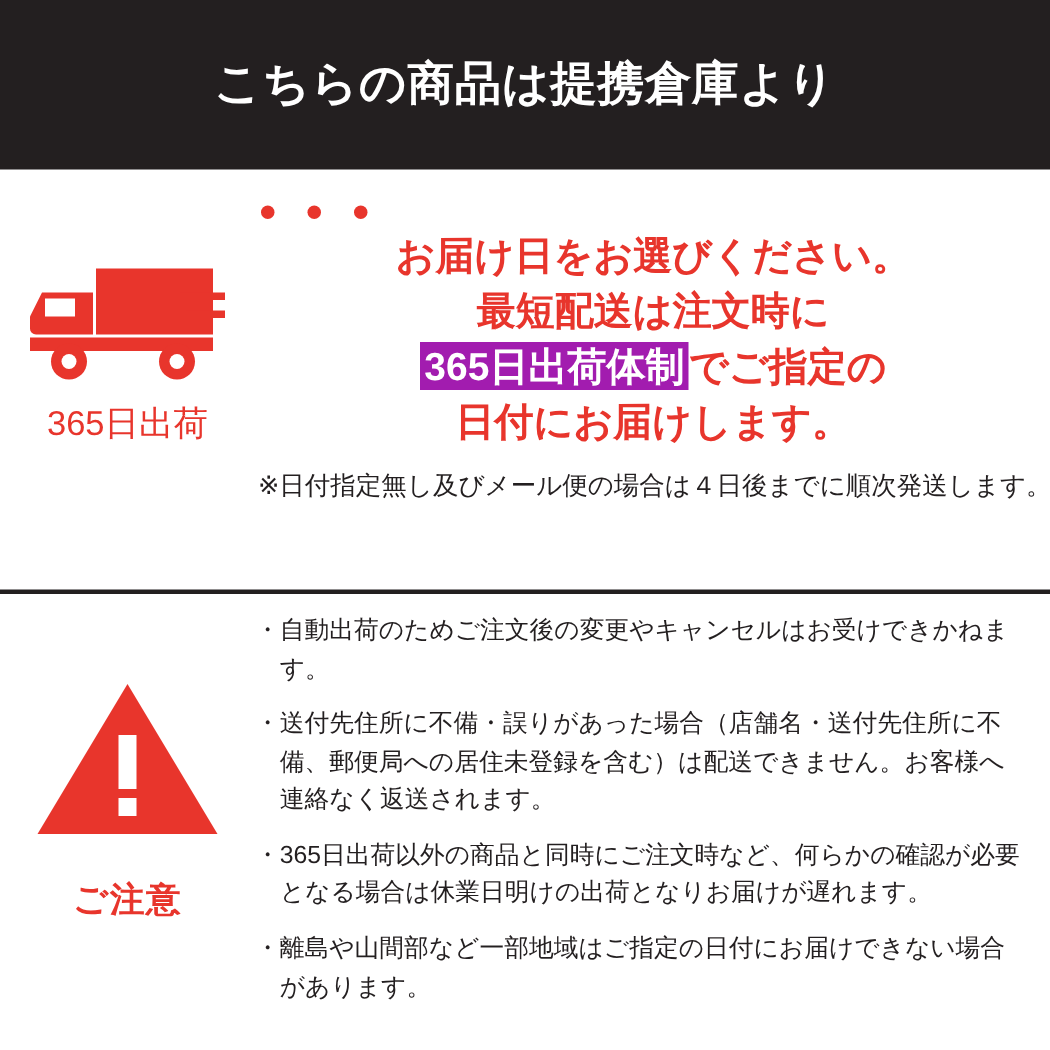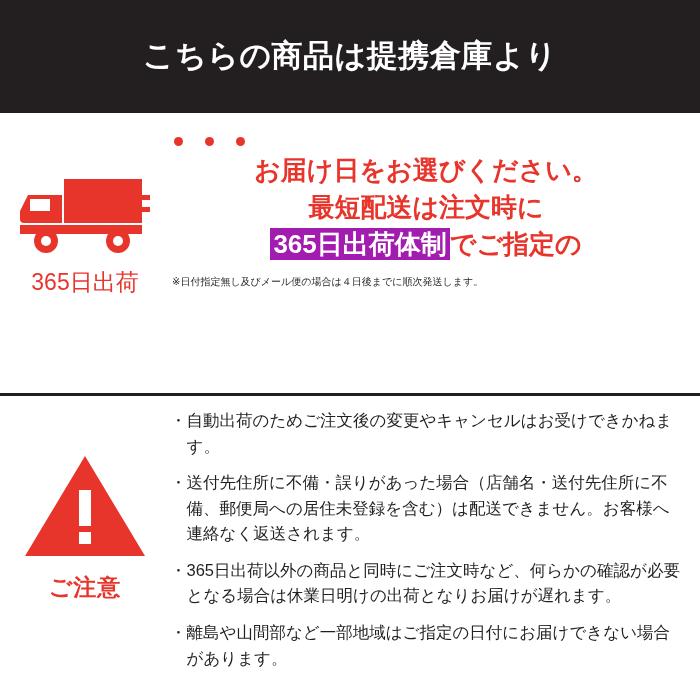"日付にお届けします。" div.msg-line { html: none -> <div>日付にお届けします。</div> }
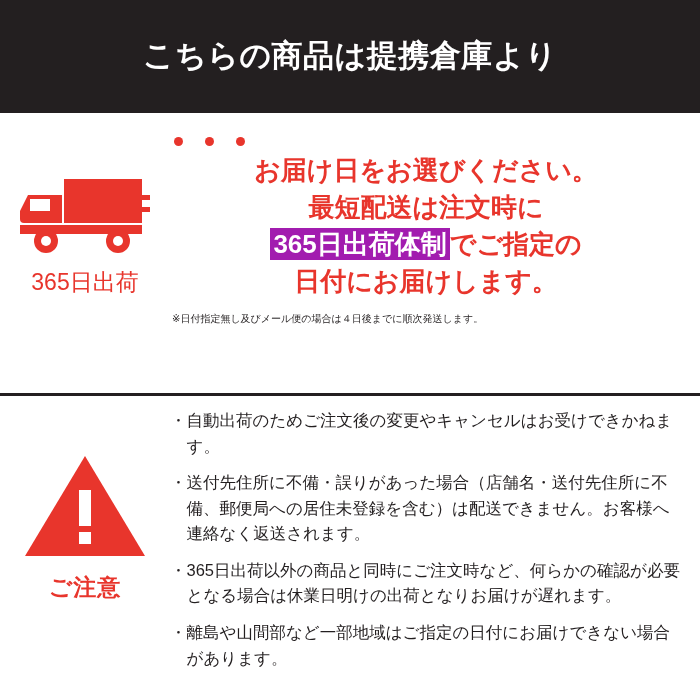"※日付指定無し及びメール便の場合は４日後までに順次発送します。" .note { font-size: 10px -> 17px }
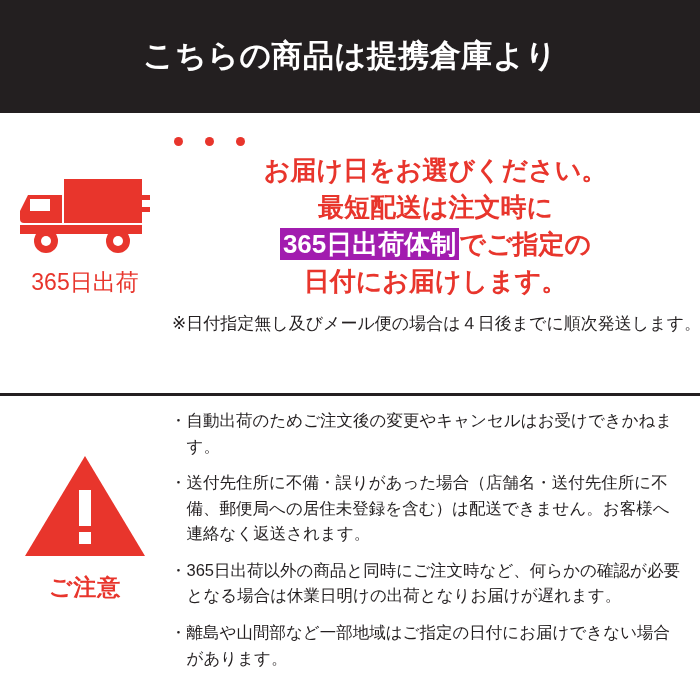"ご注意" .warn-caption { margin-top: 12px -> 24px }
